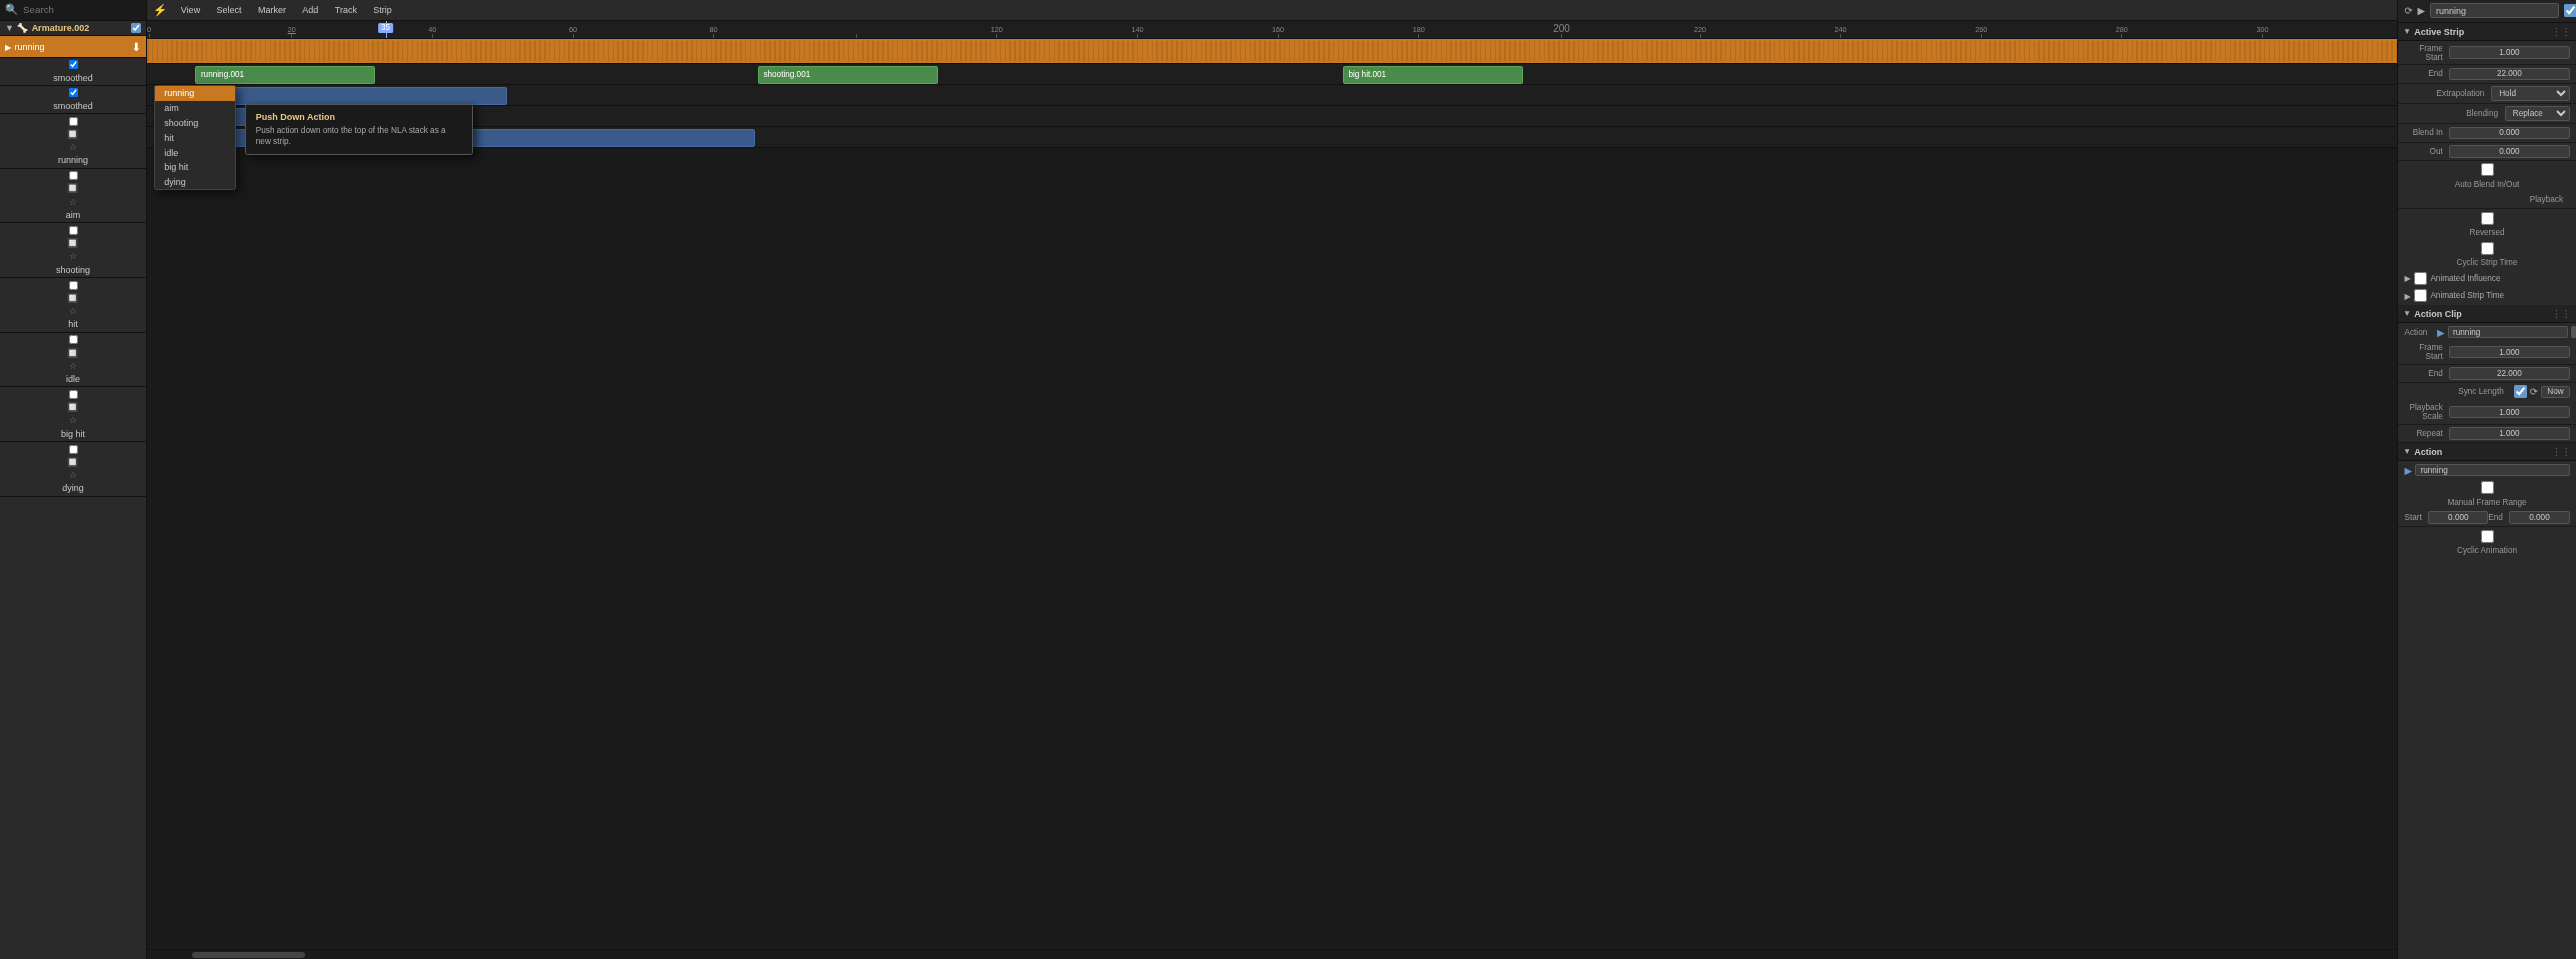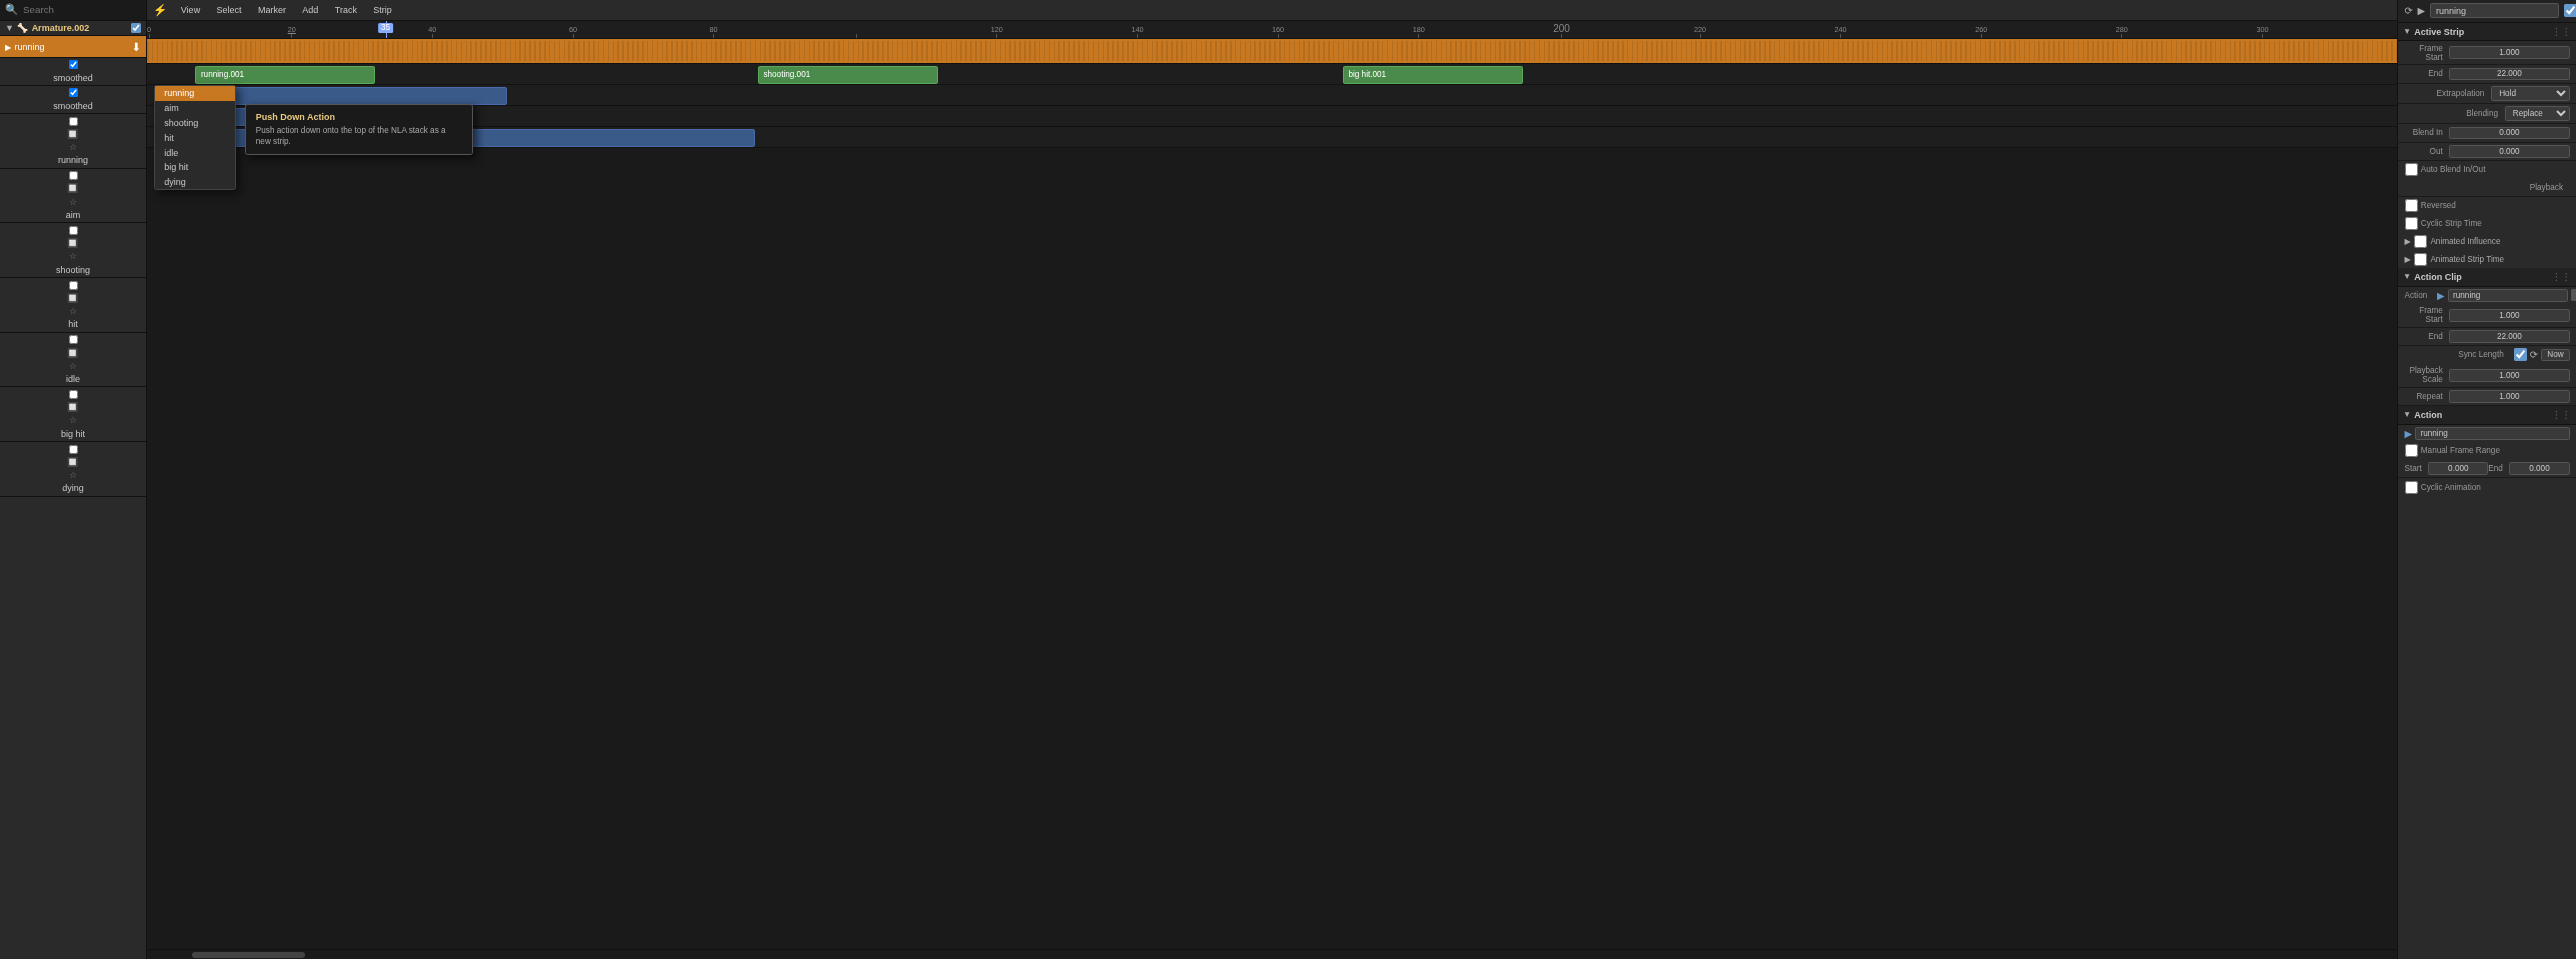"Auto Blend In/Out" .prop-checkbox-row { flex-direction: none -> column }
